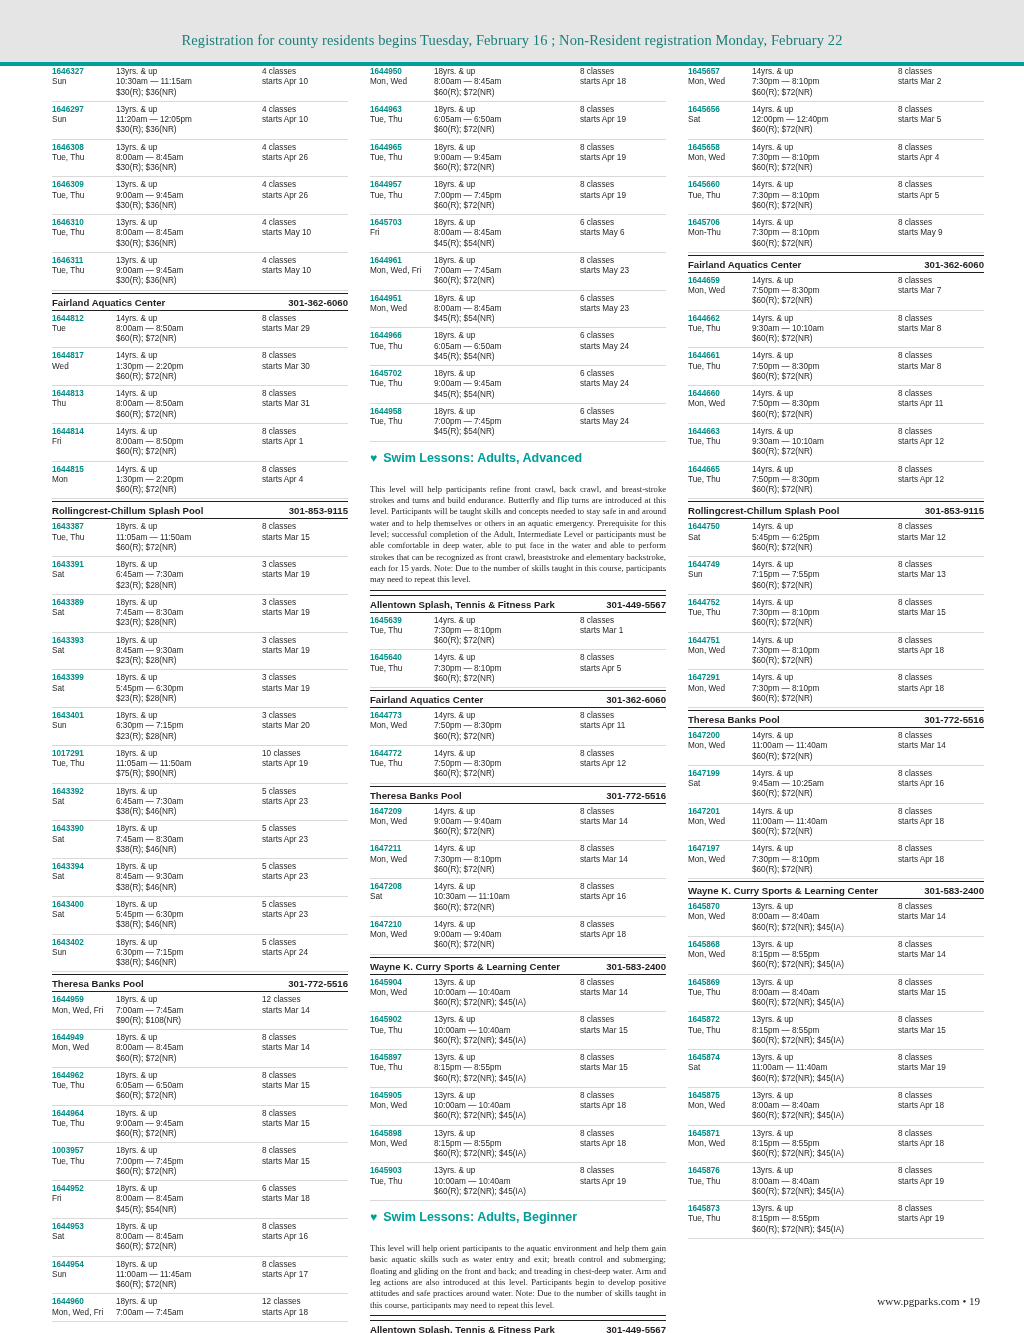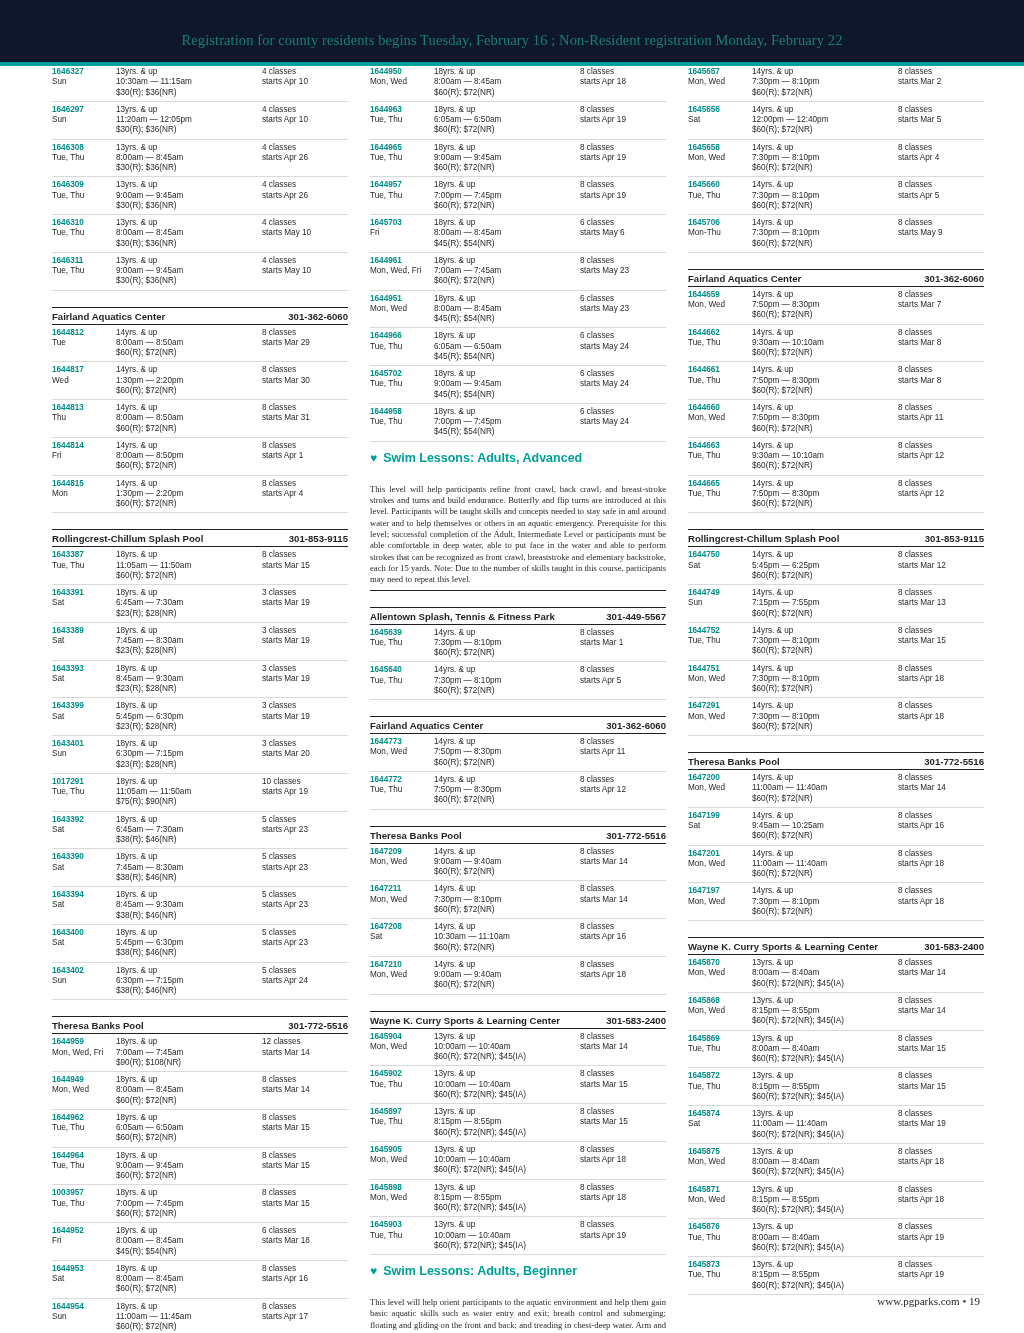"Registration for county residents begins" .page-header { background: #0f172a -> #e5e5e5 }
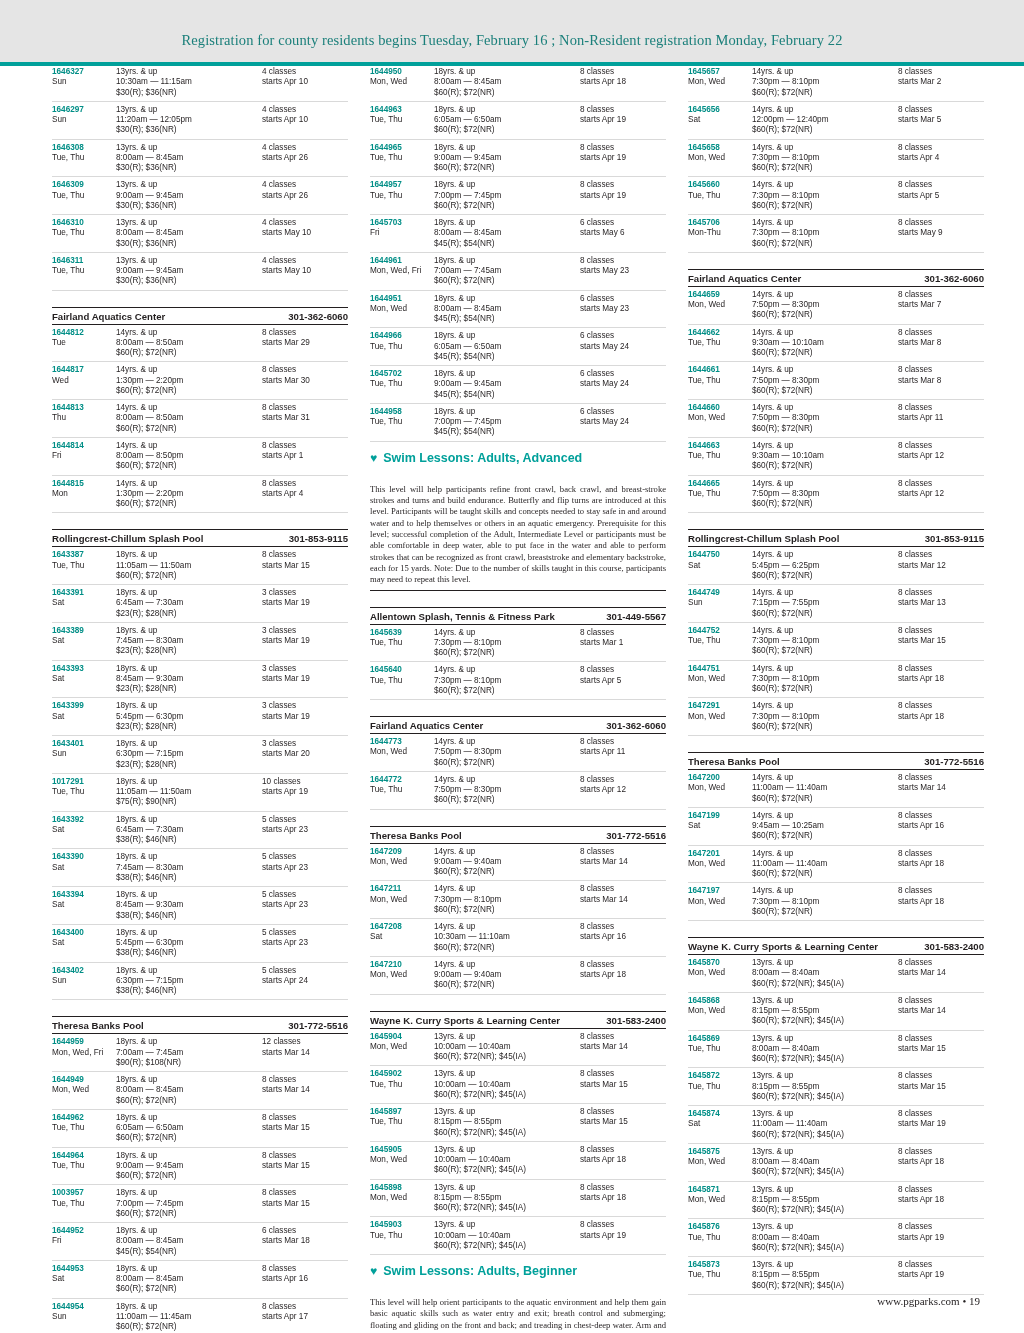"Fairland Aquatics Center" .facility { margin-top: 16px -> 2px }
